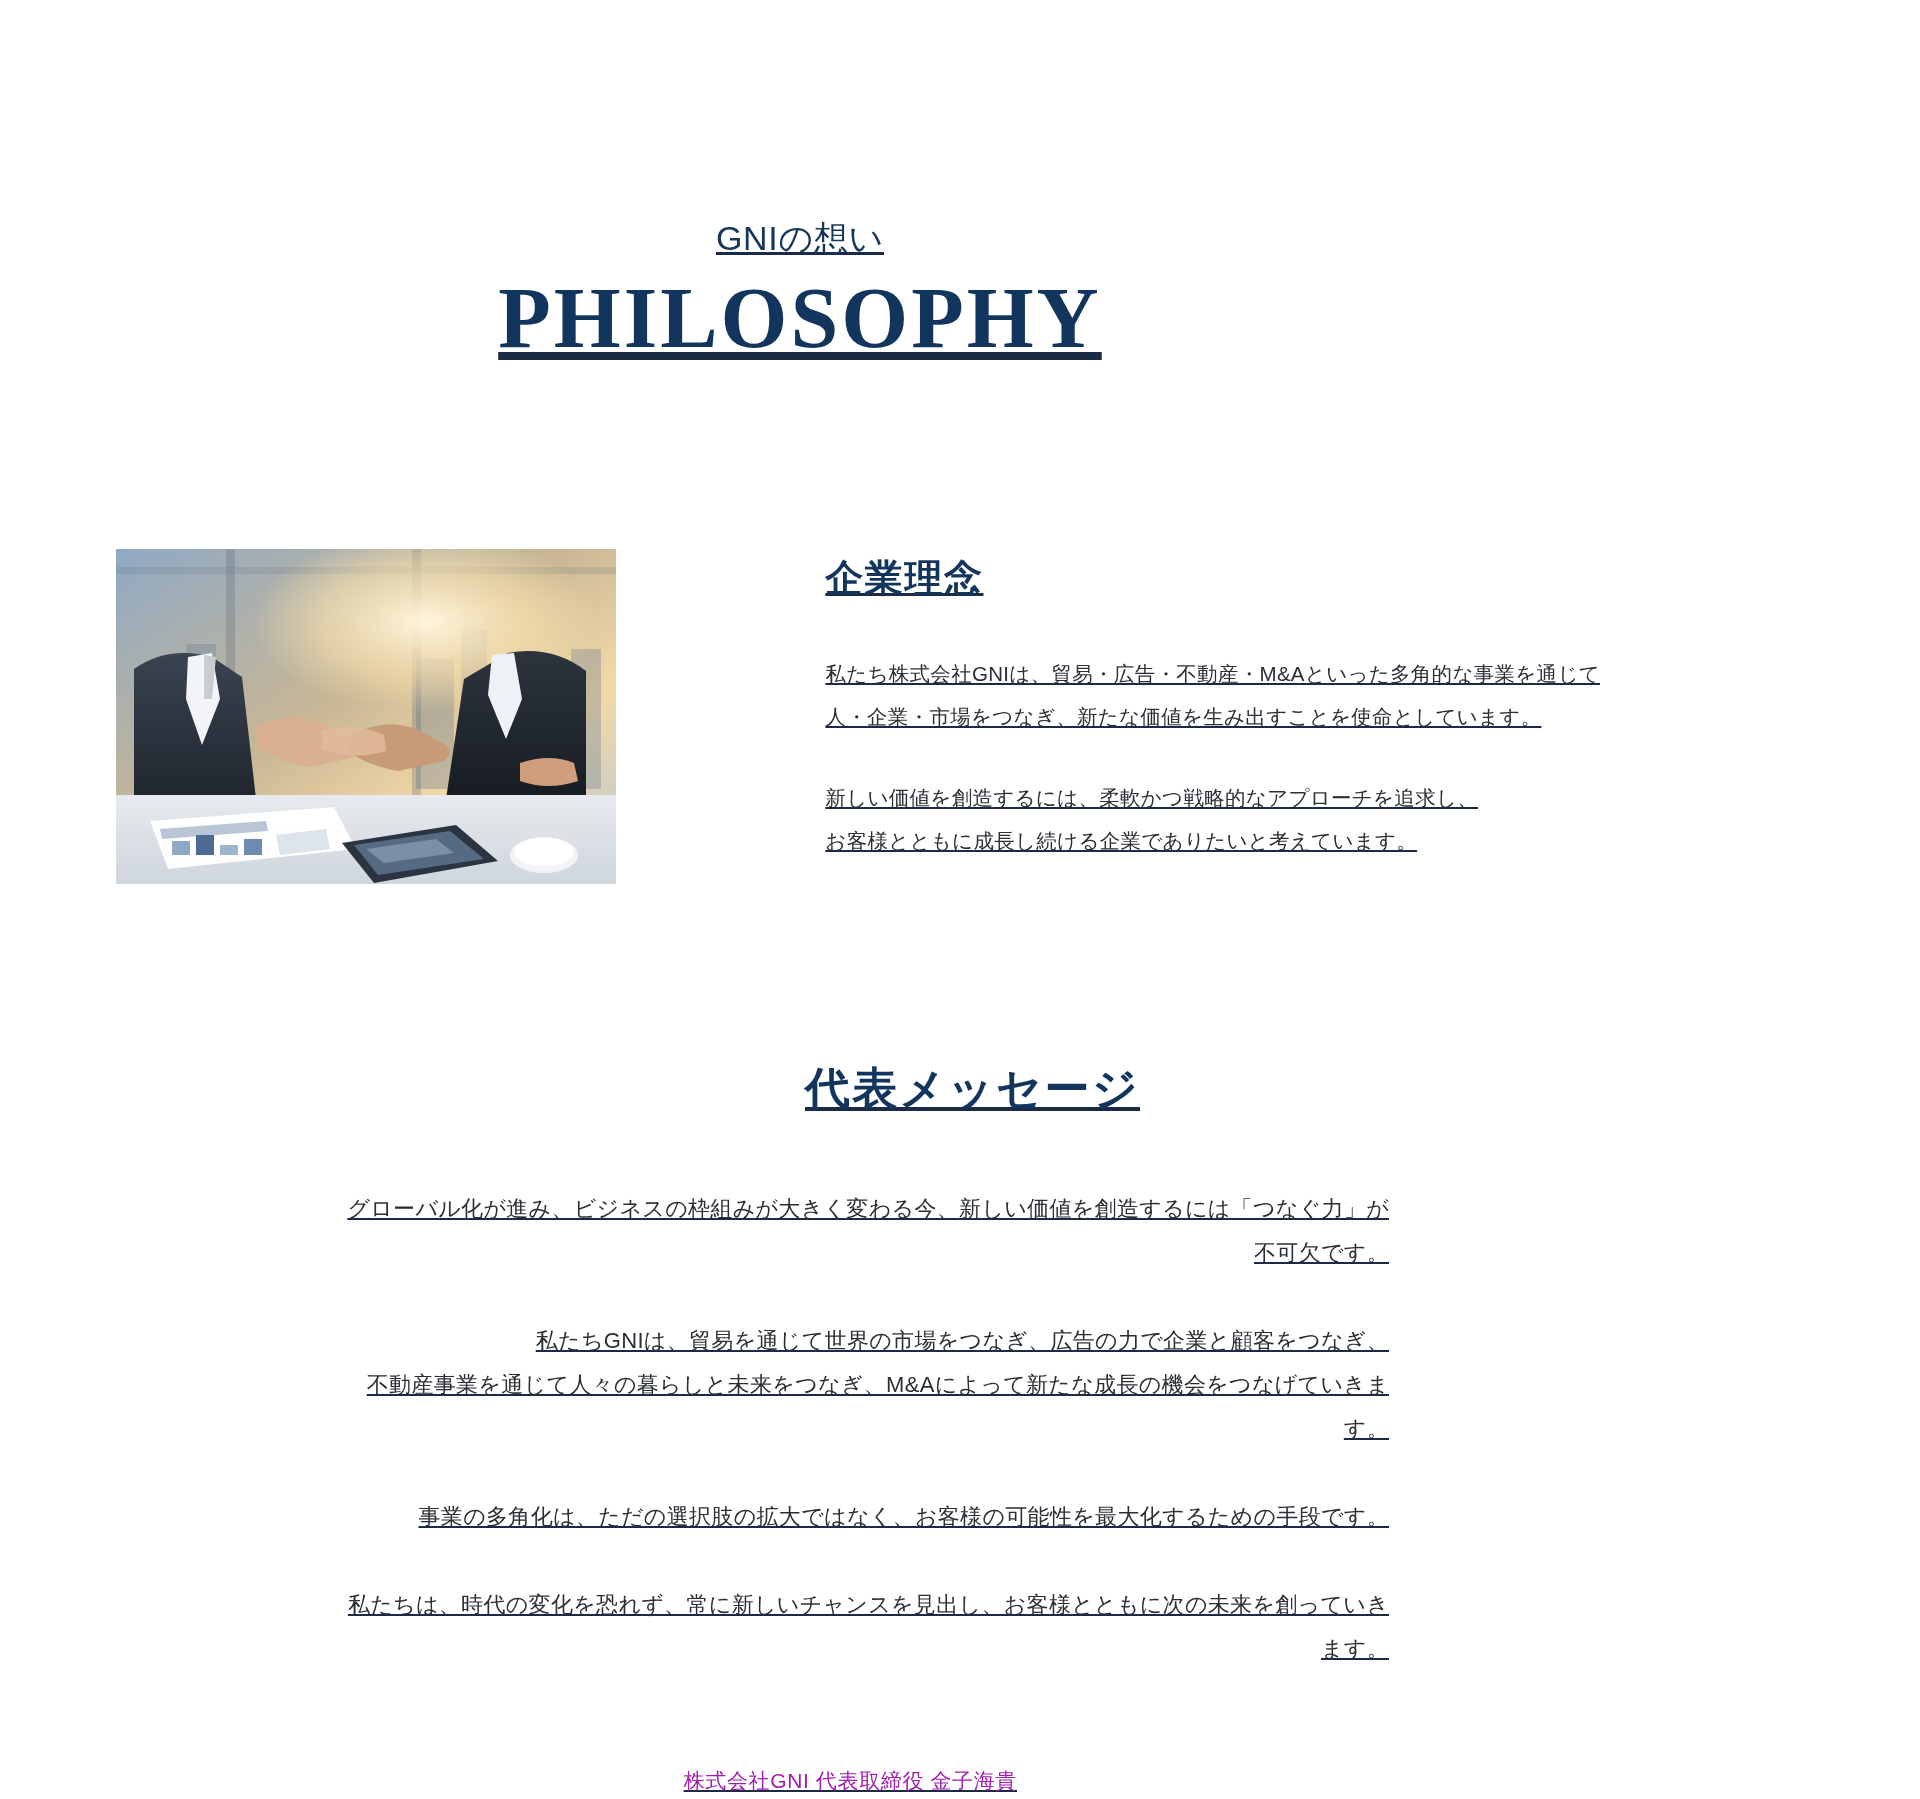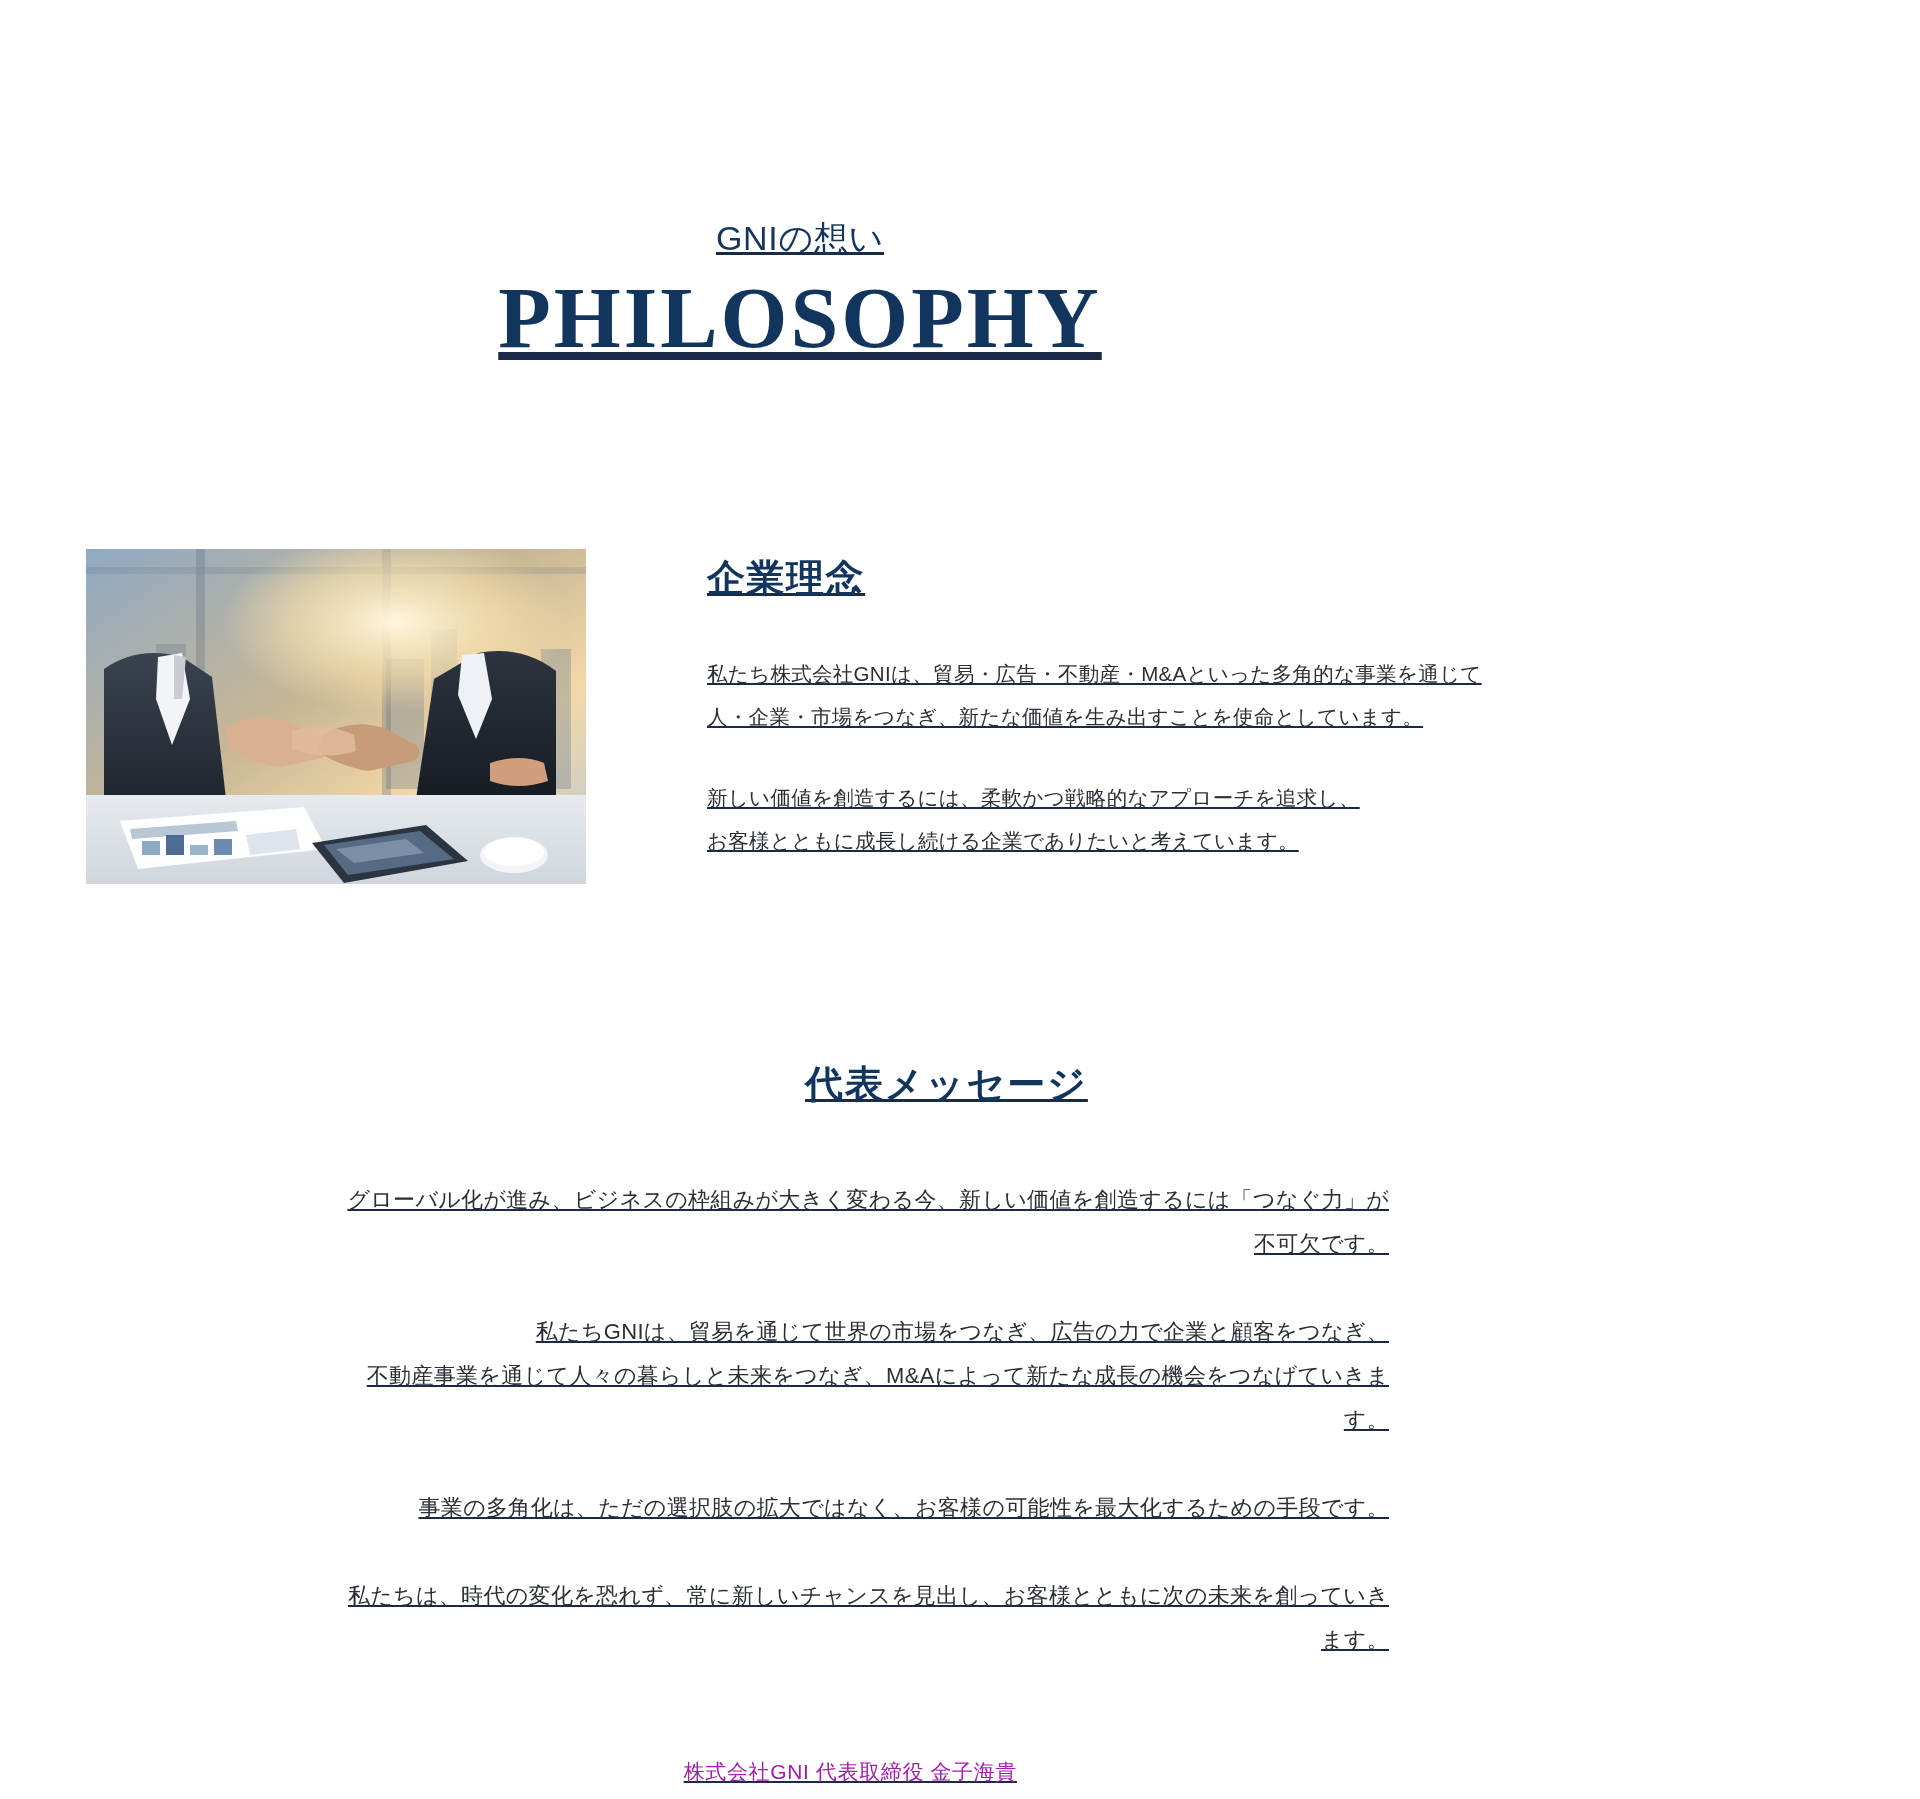"企業理念" .philosophy { justify-content: none -> space-between; padding-left: 86px -> 116px }
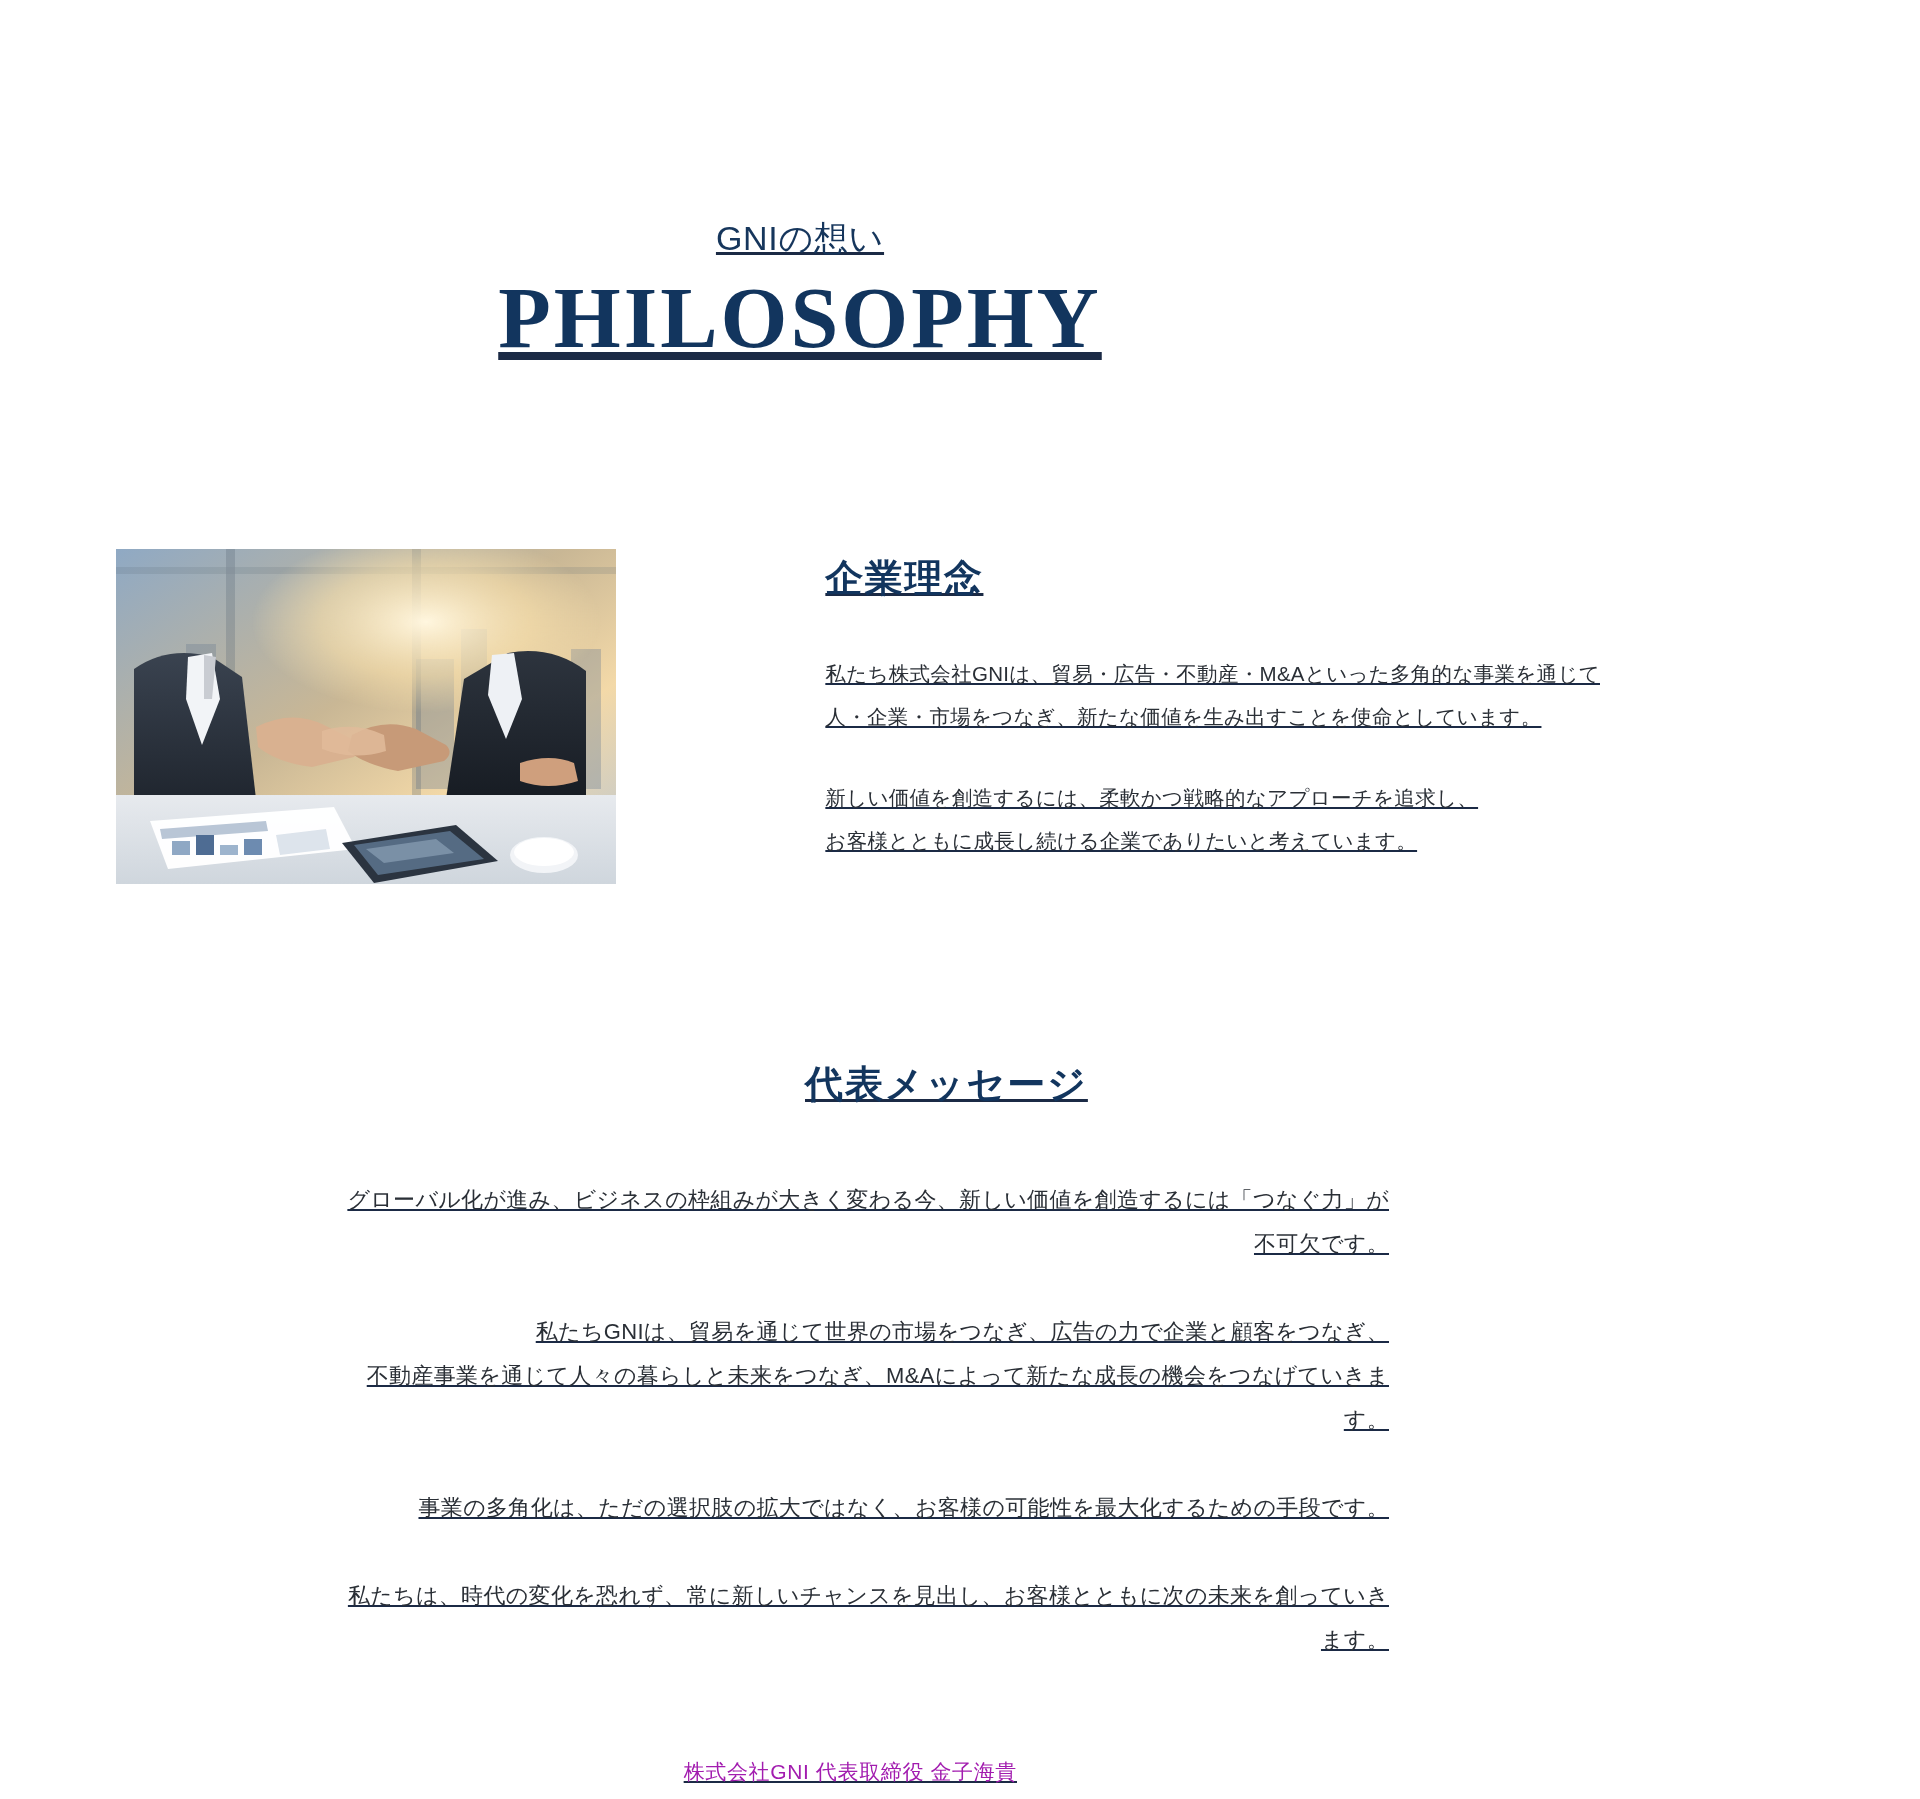"代表メッセージ" .message-heading { font-size: 38px -> 45px }
